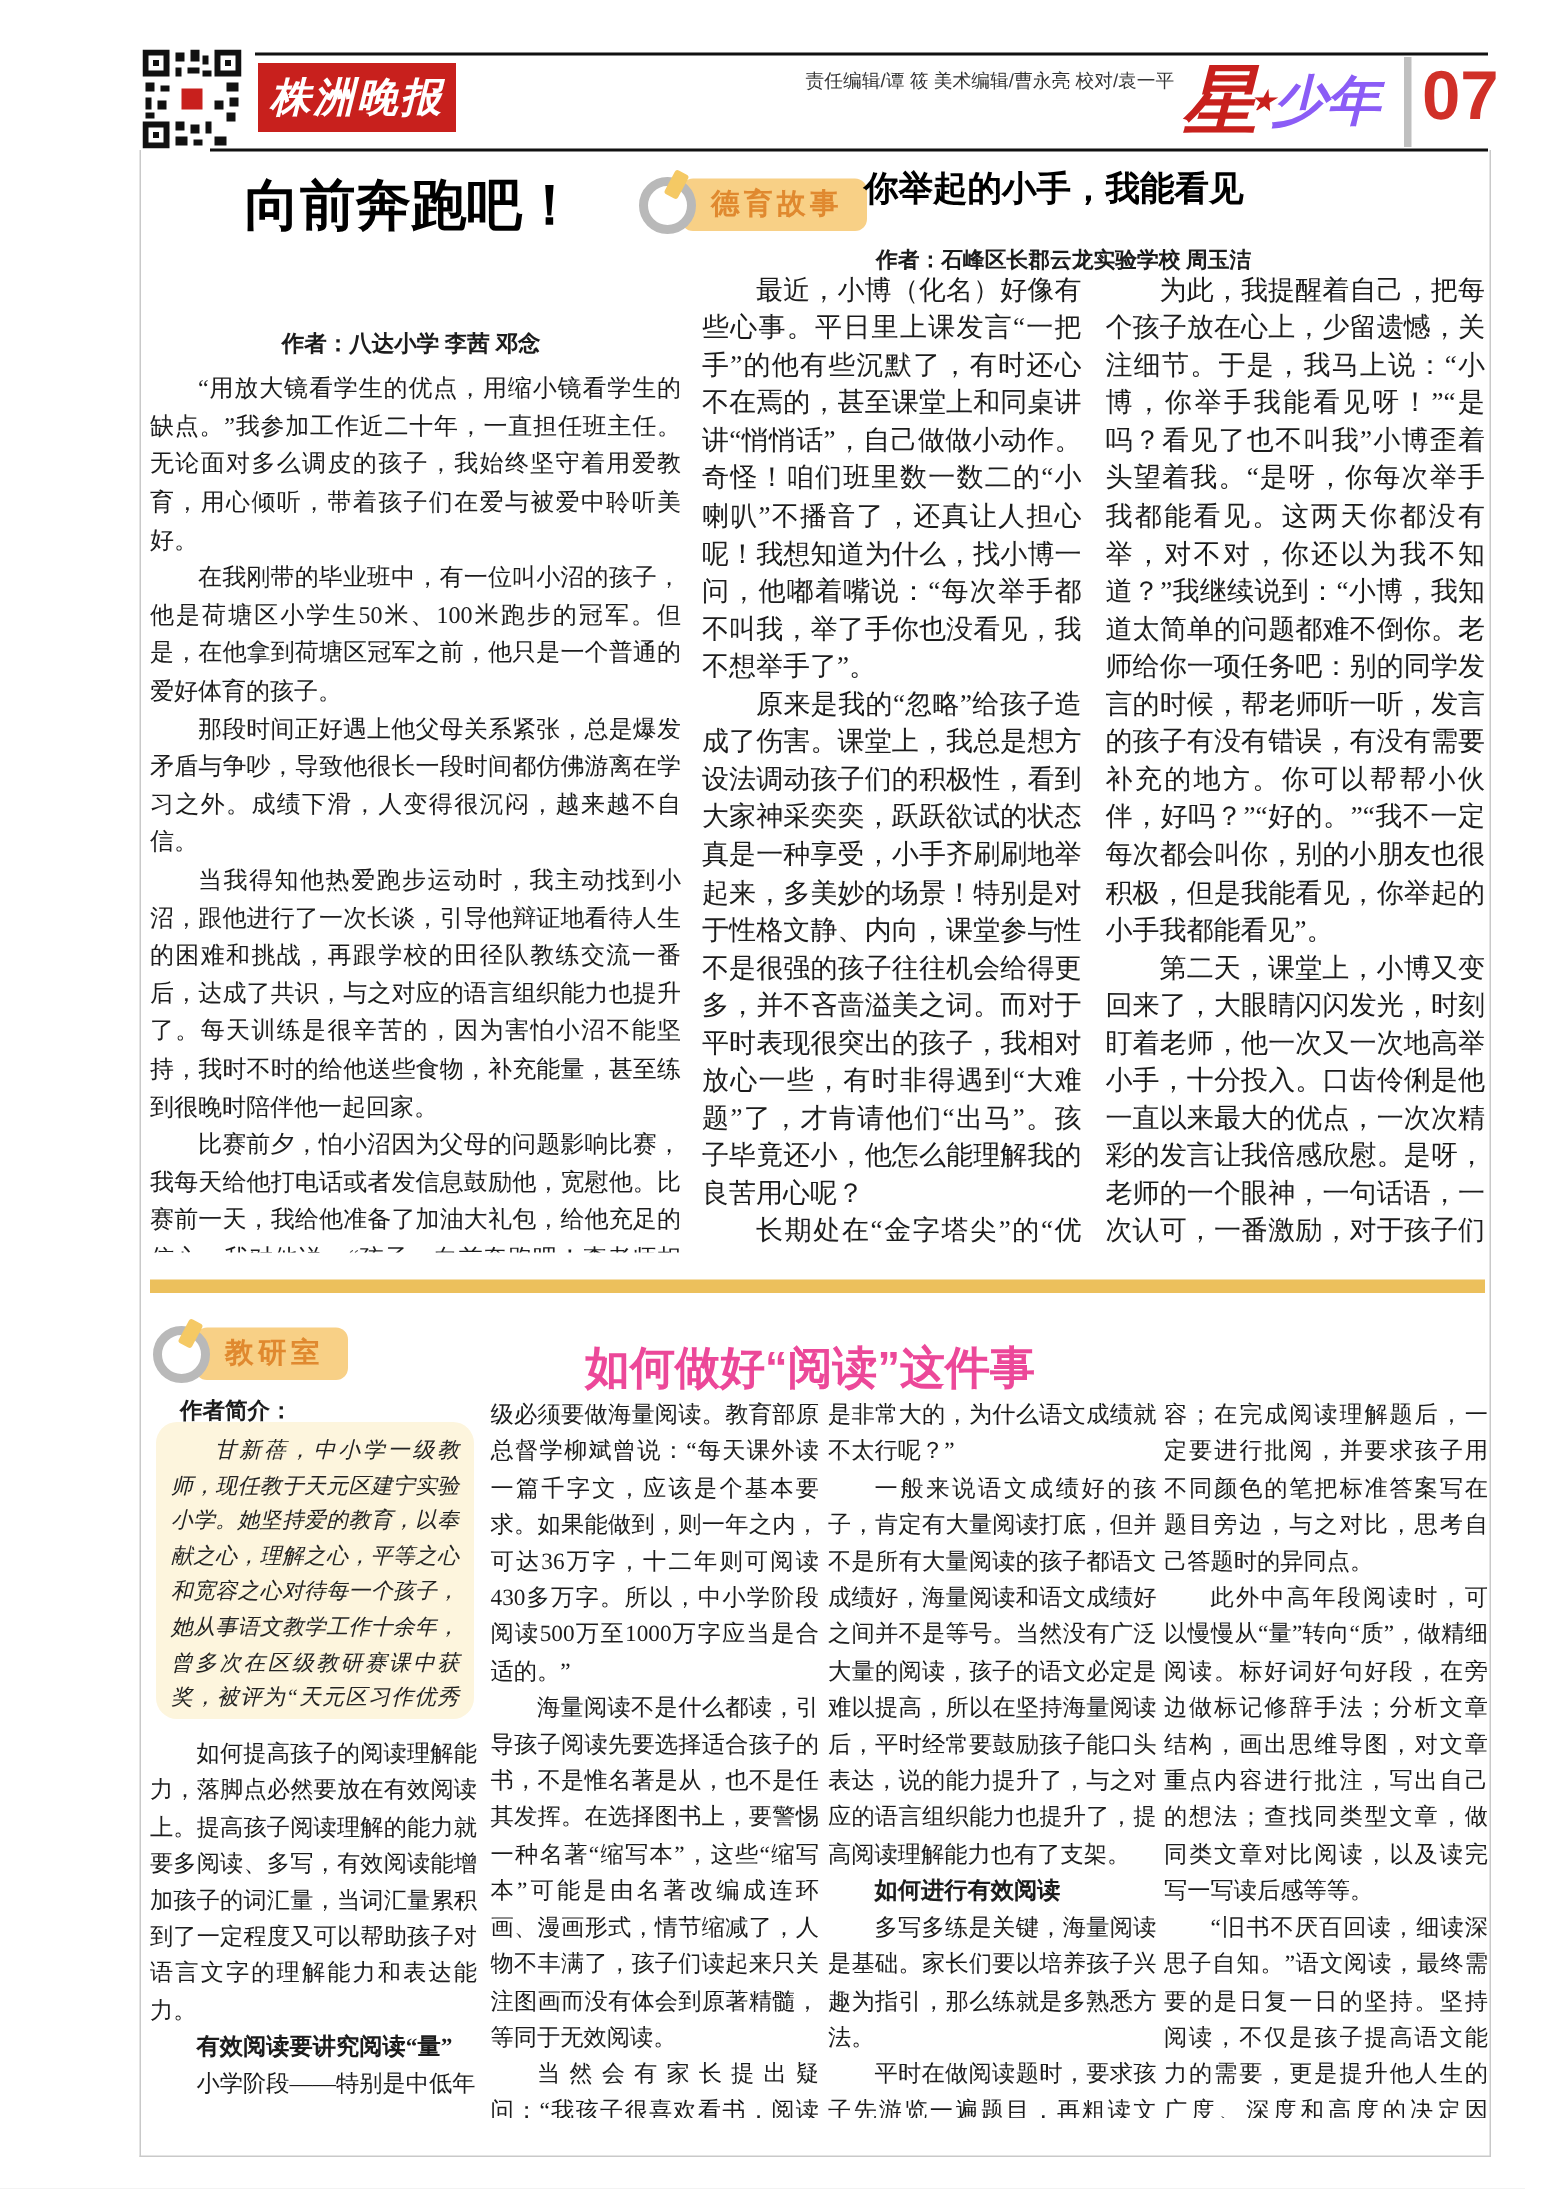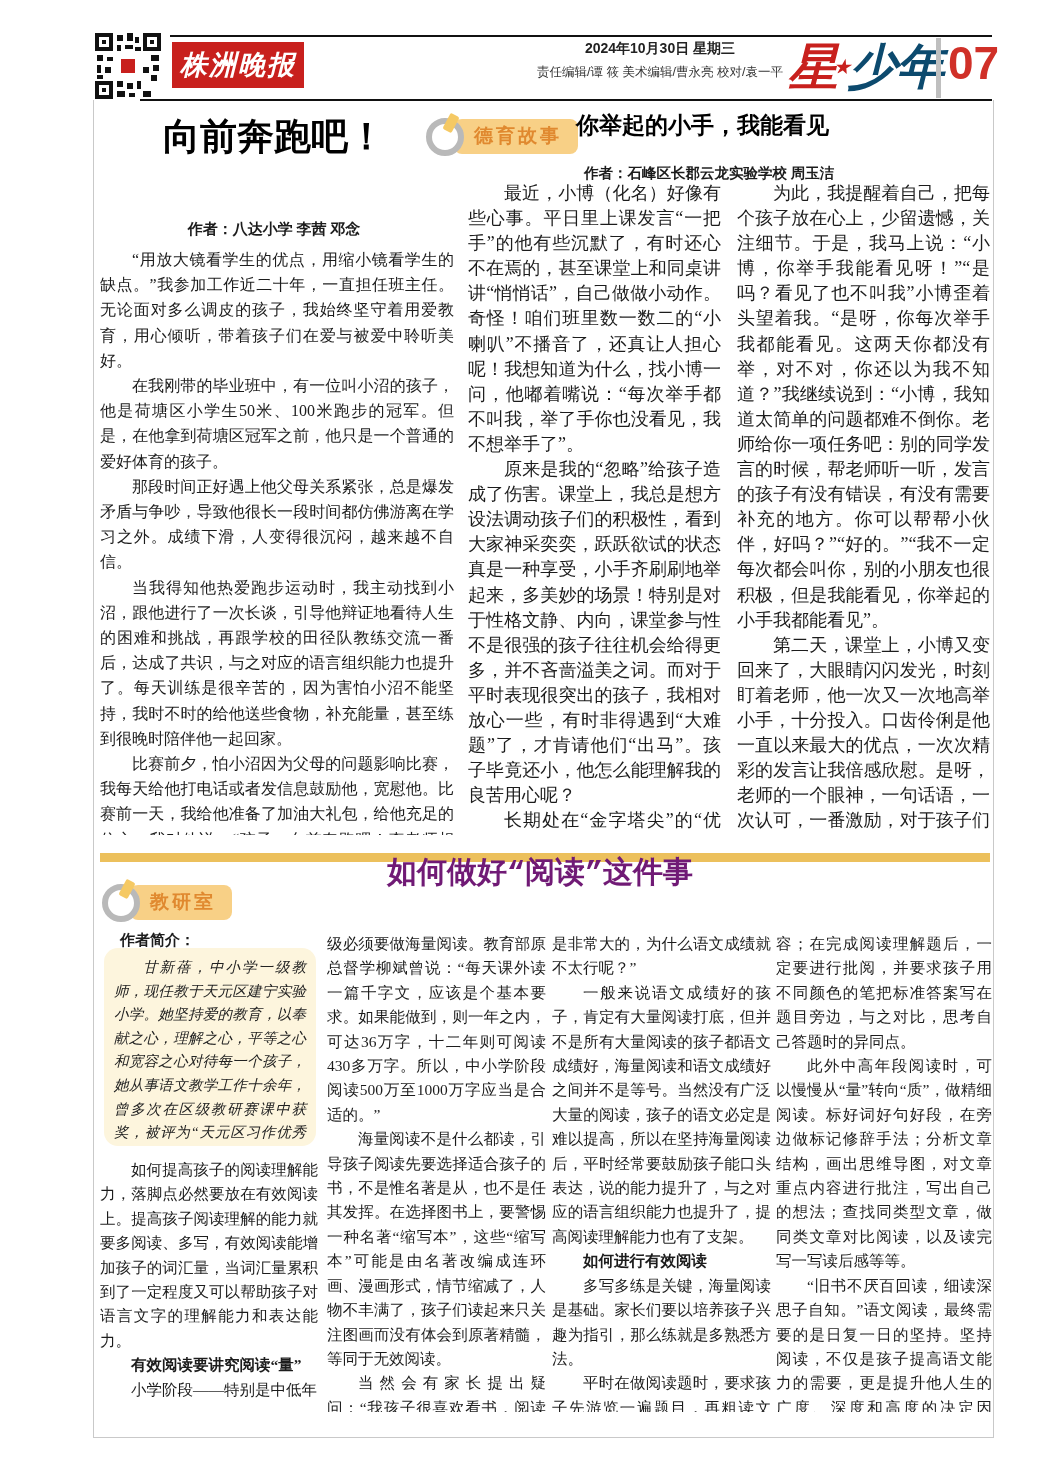"2024年10月30日 星期三" div { html: <div>2024年10月30日 星期三</div> -> none }
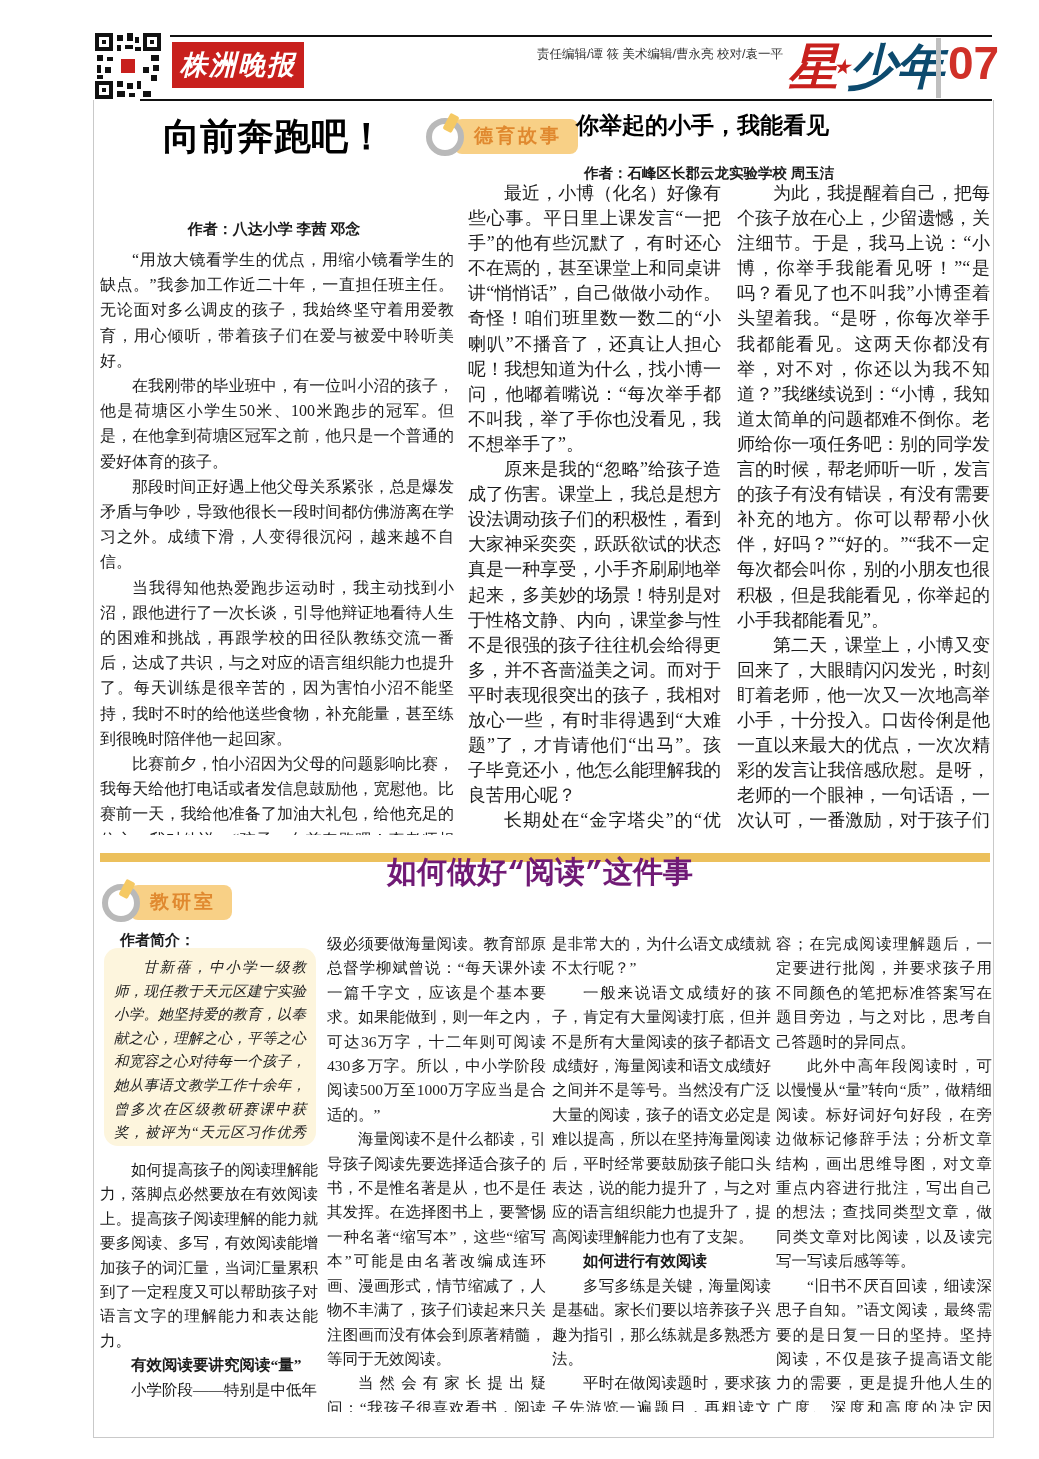"少年" #starlogo .rest-chars { color: #0c4a6e -> #8b5cf6; font-size: 48px -> 36px }
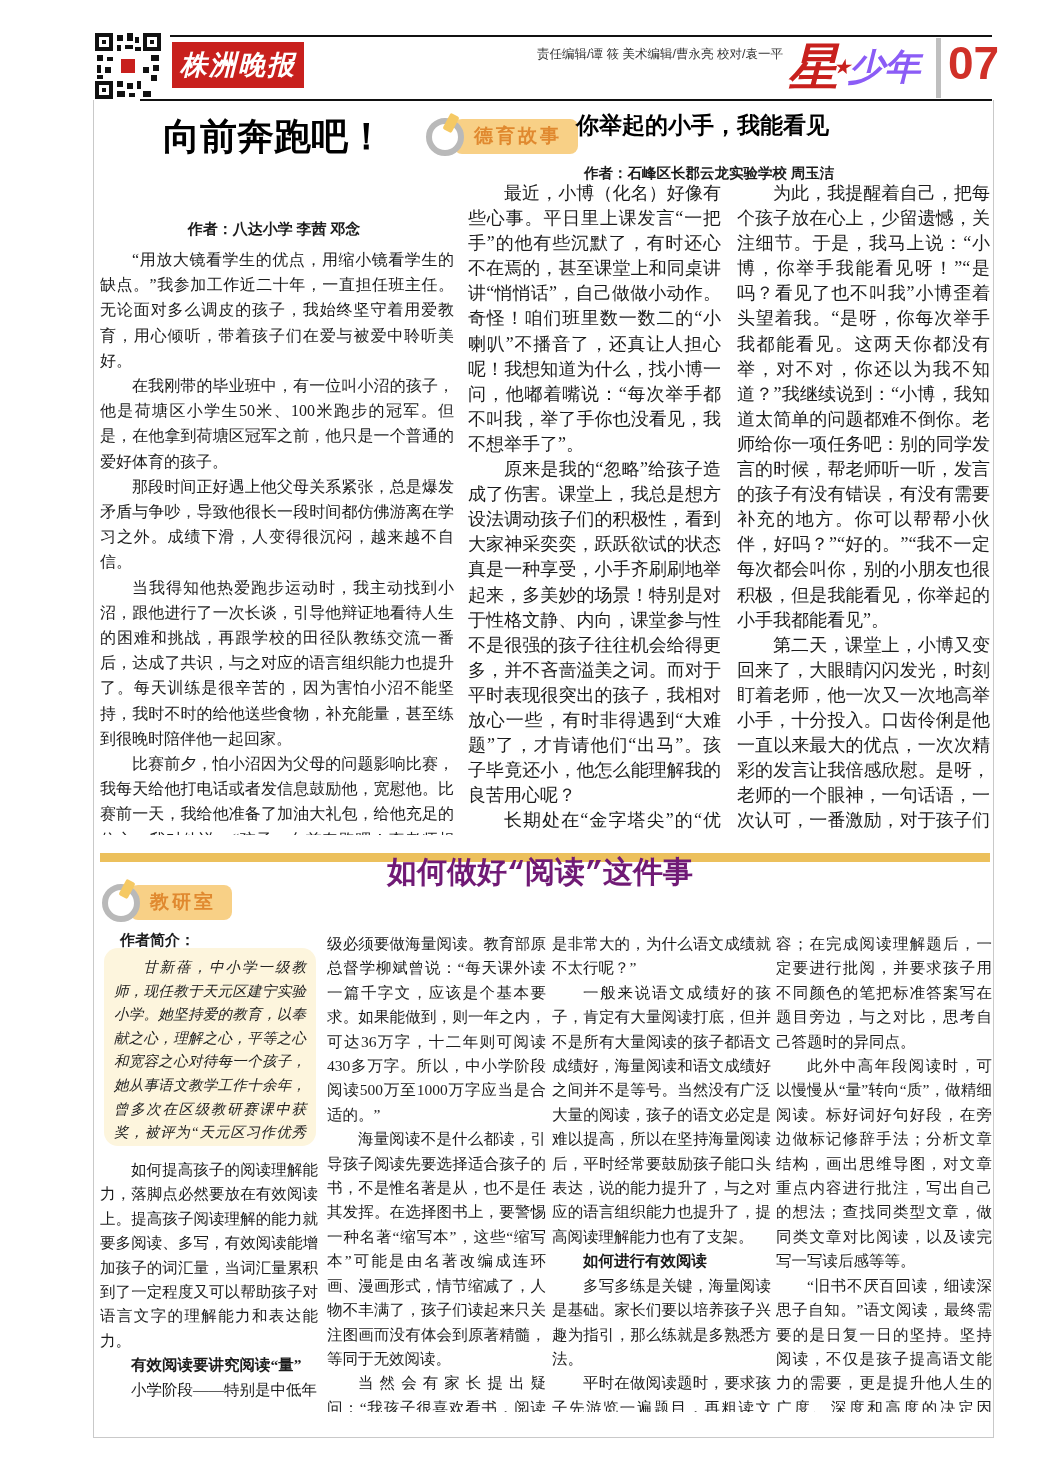"如何做好“阅读”这件事" #a3-title { color: #701a75 -> #ec4899; font-family: Liberation Mono, monospace -> Liberation Sans, sans-serif; top: 852px -> 892px }
